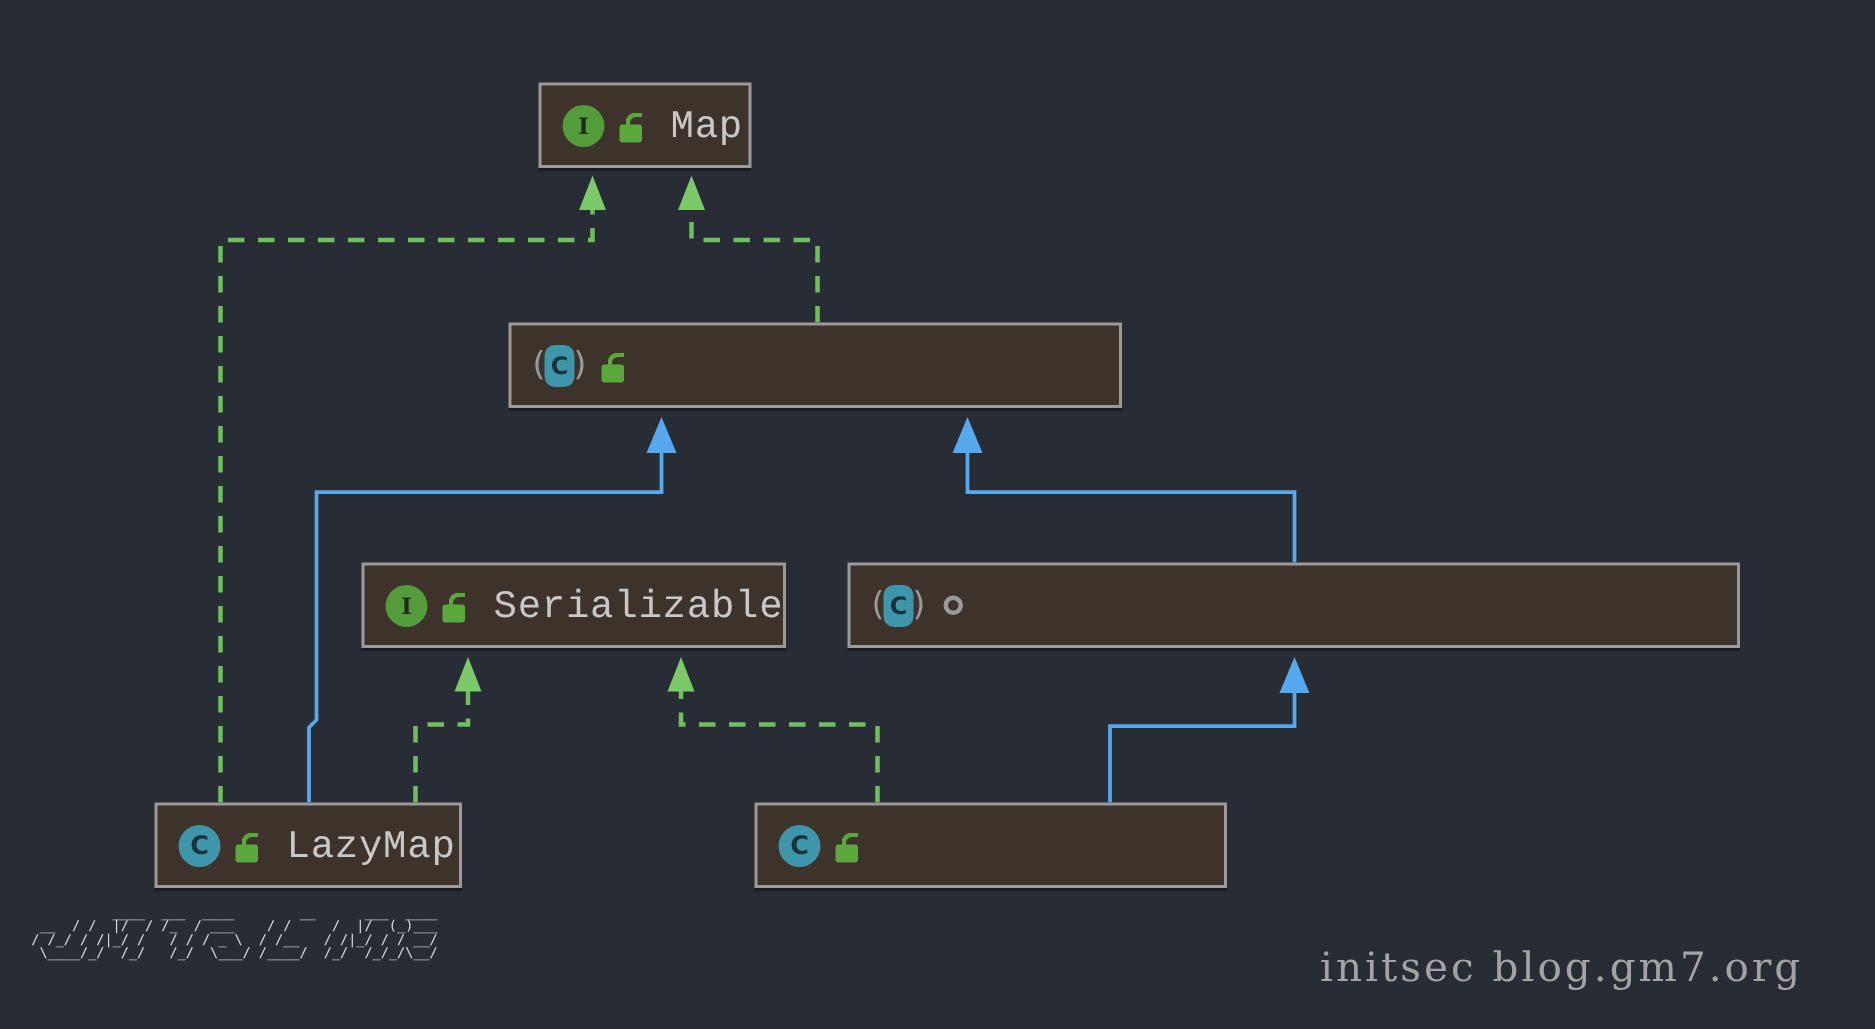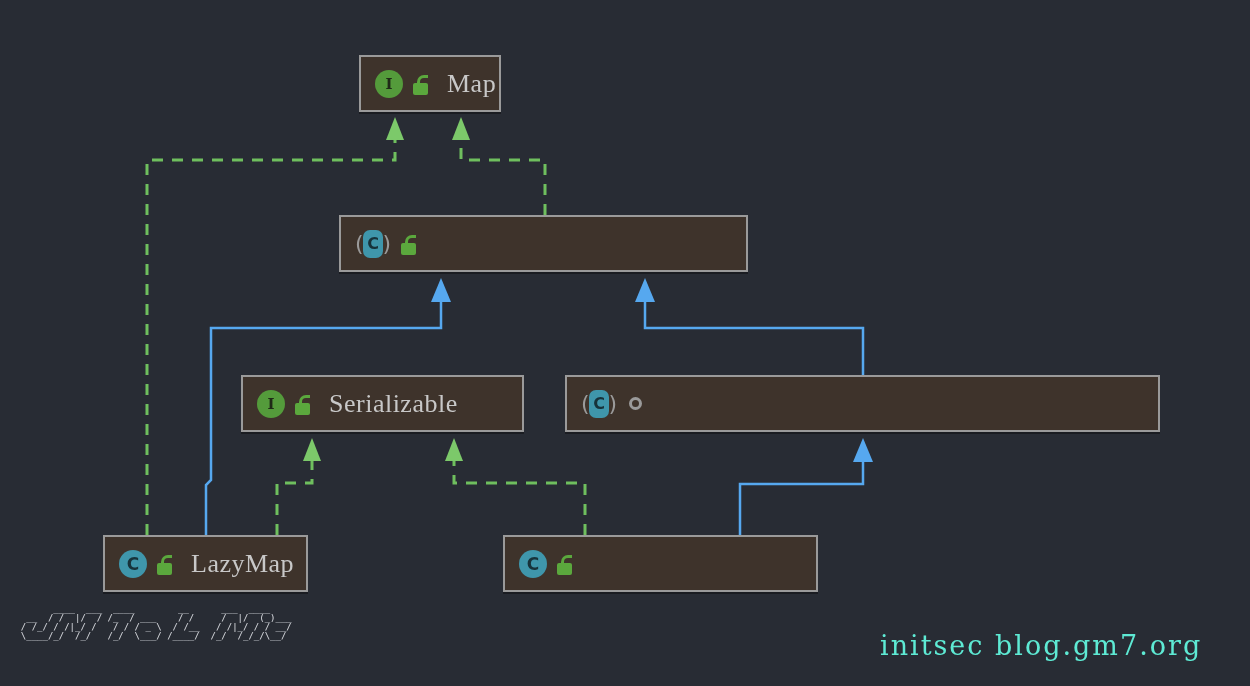"Map" .node-label { font-family: Liberation Serif, serif -> Liberation Mono, monospace }
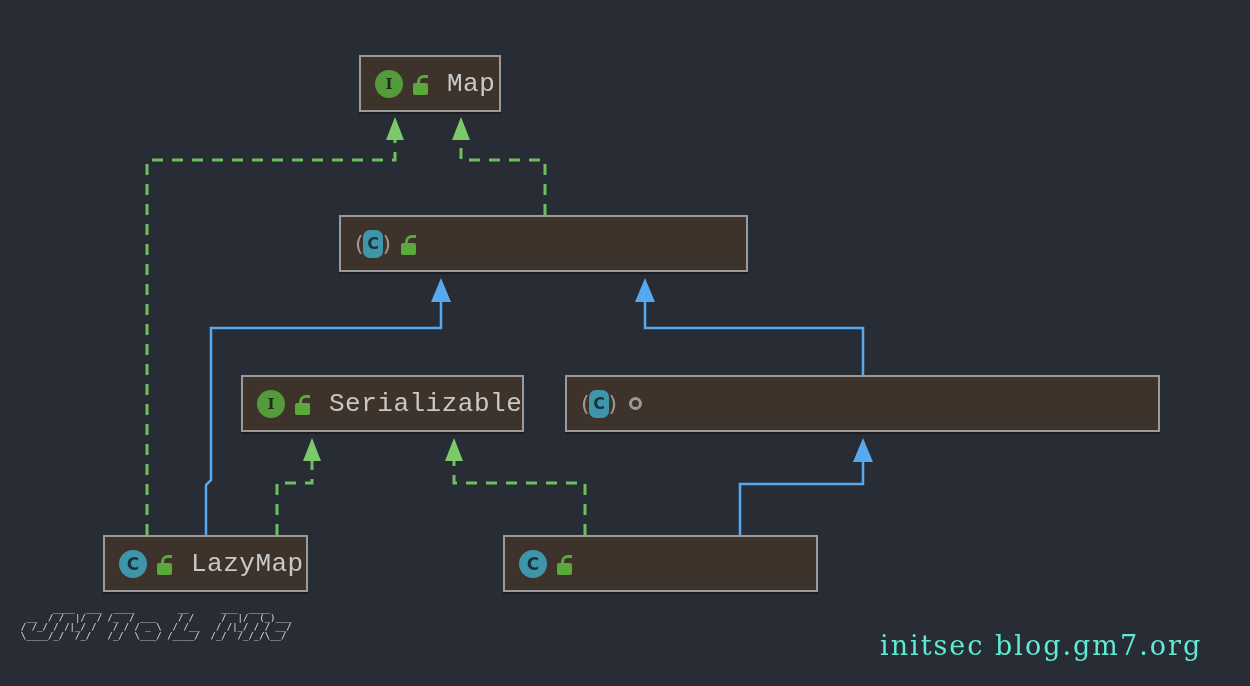"____ ___ ____ __ ___" .wm-logo { text-align: none -> right }
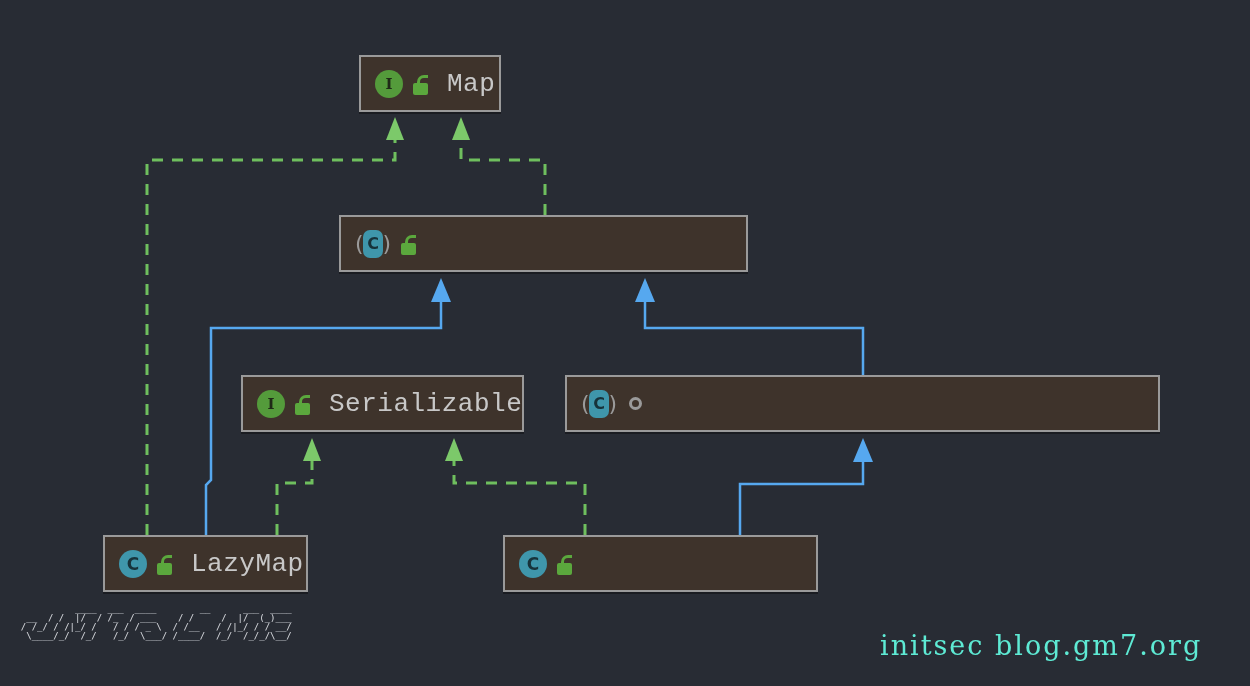"initsec blog.gm7.org" .wm-url { color: #5eead4 -> #a3a3a3 }
